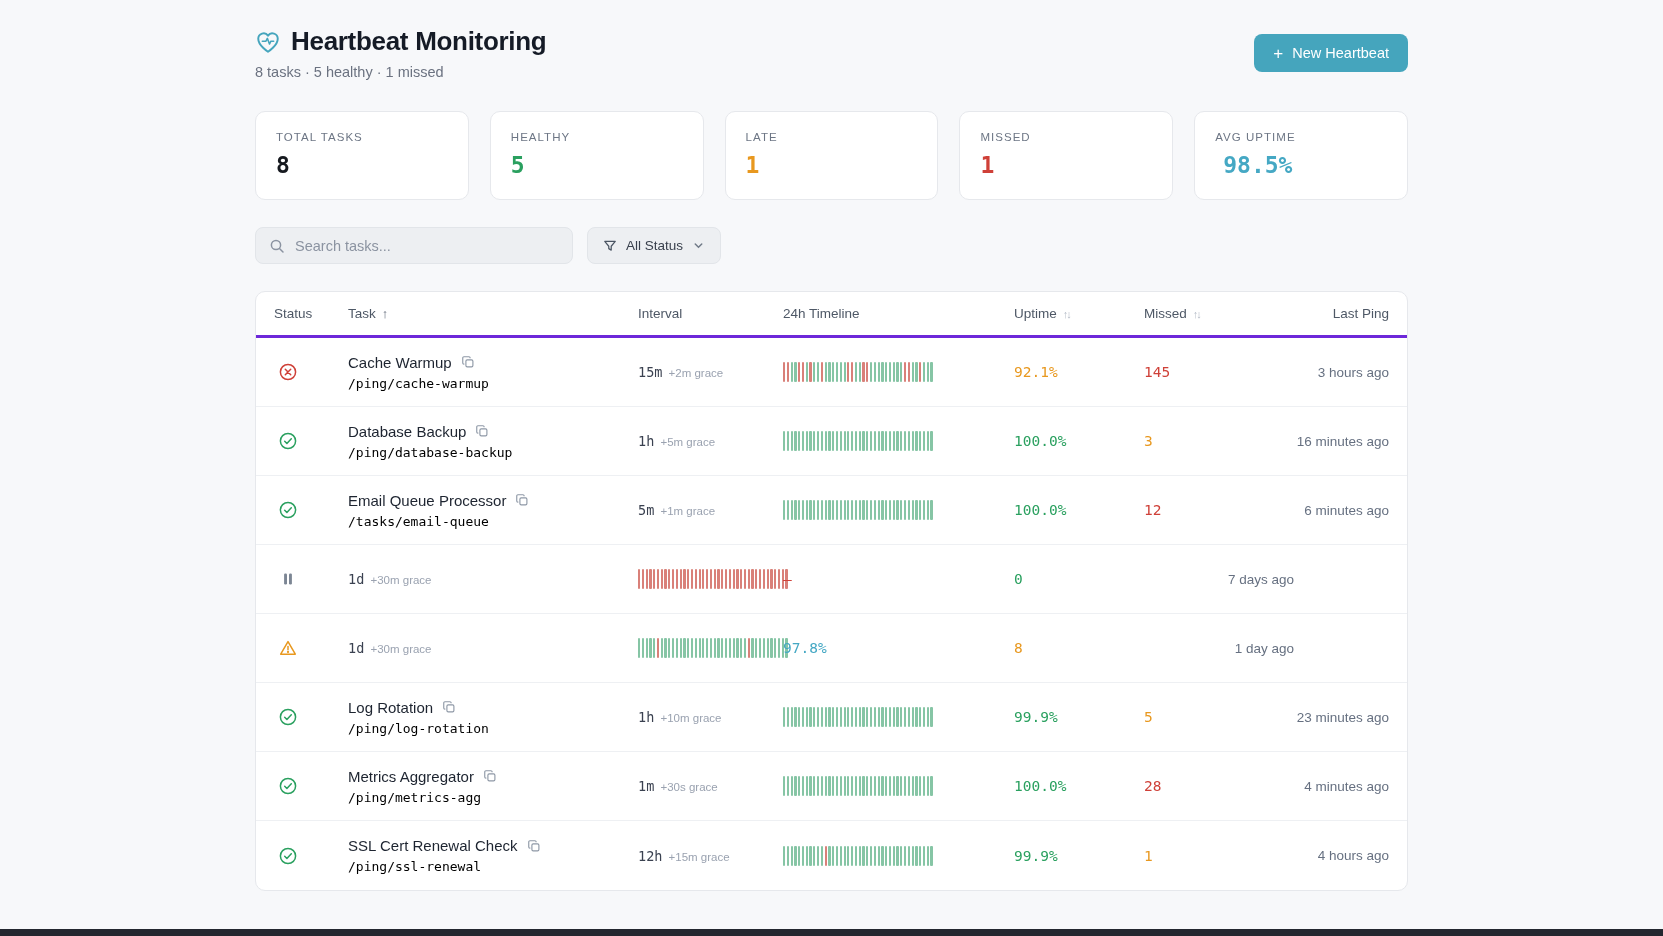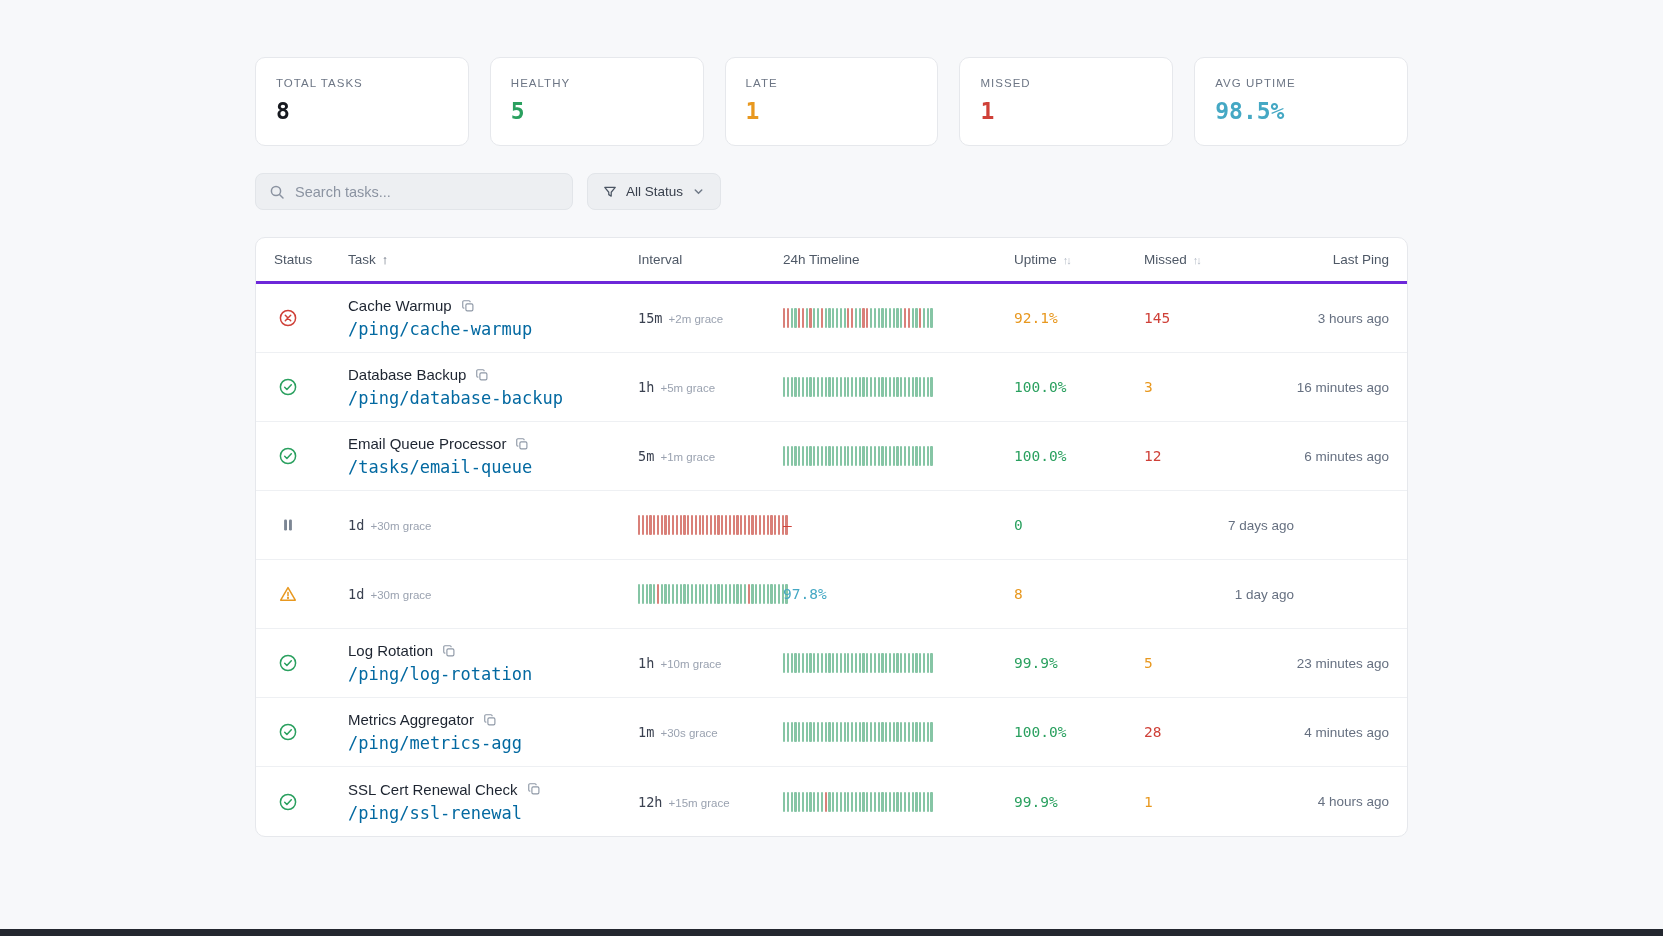"Heartbeat Monitoring" div.page-header { html: none -> <div> <div> <div> <span> <svg> <path></path> <polyline></polyline> </svg> </span> <h1>Heartbeat Monitoring</h1> </div> <div>8 tasks · 5 healthy · 1 missed</div> </div> <button> <span>+</span> <span>New Heartbeat</span> </button> </div> }
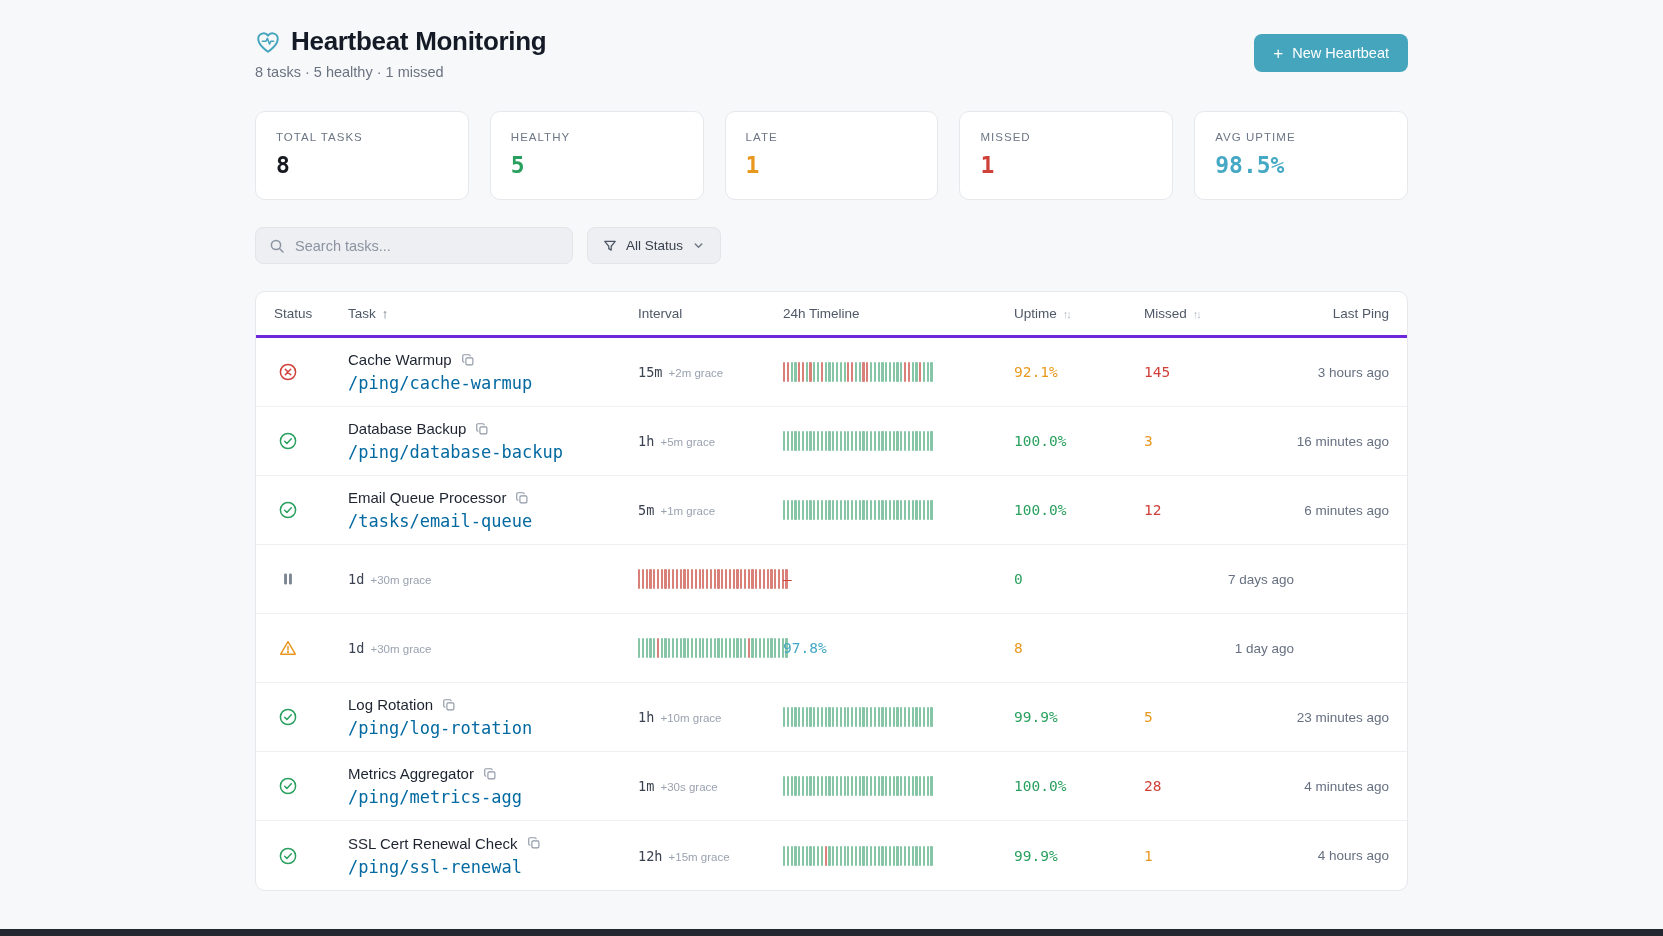"98.5%" div.stat-value { margin-left: none -> 8px }
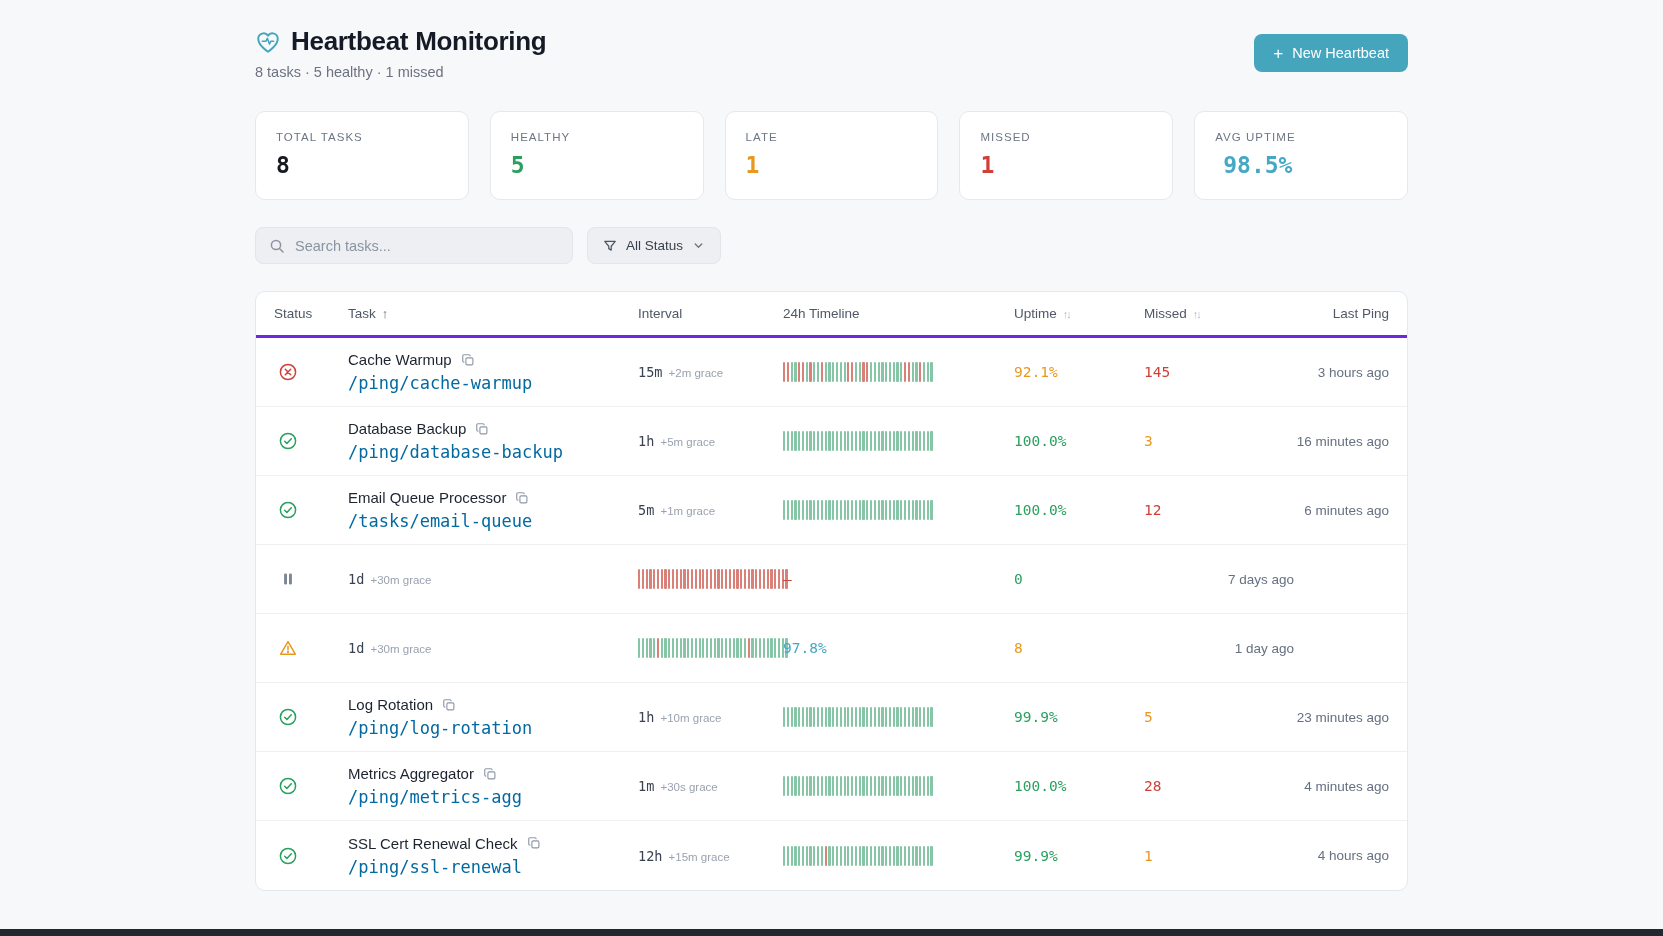"/ping/cache-warmup" .task-path { color: #0369a1 -> #000000; font-size: 17px -> 13px }
